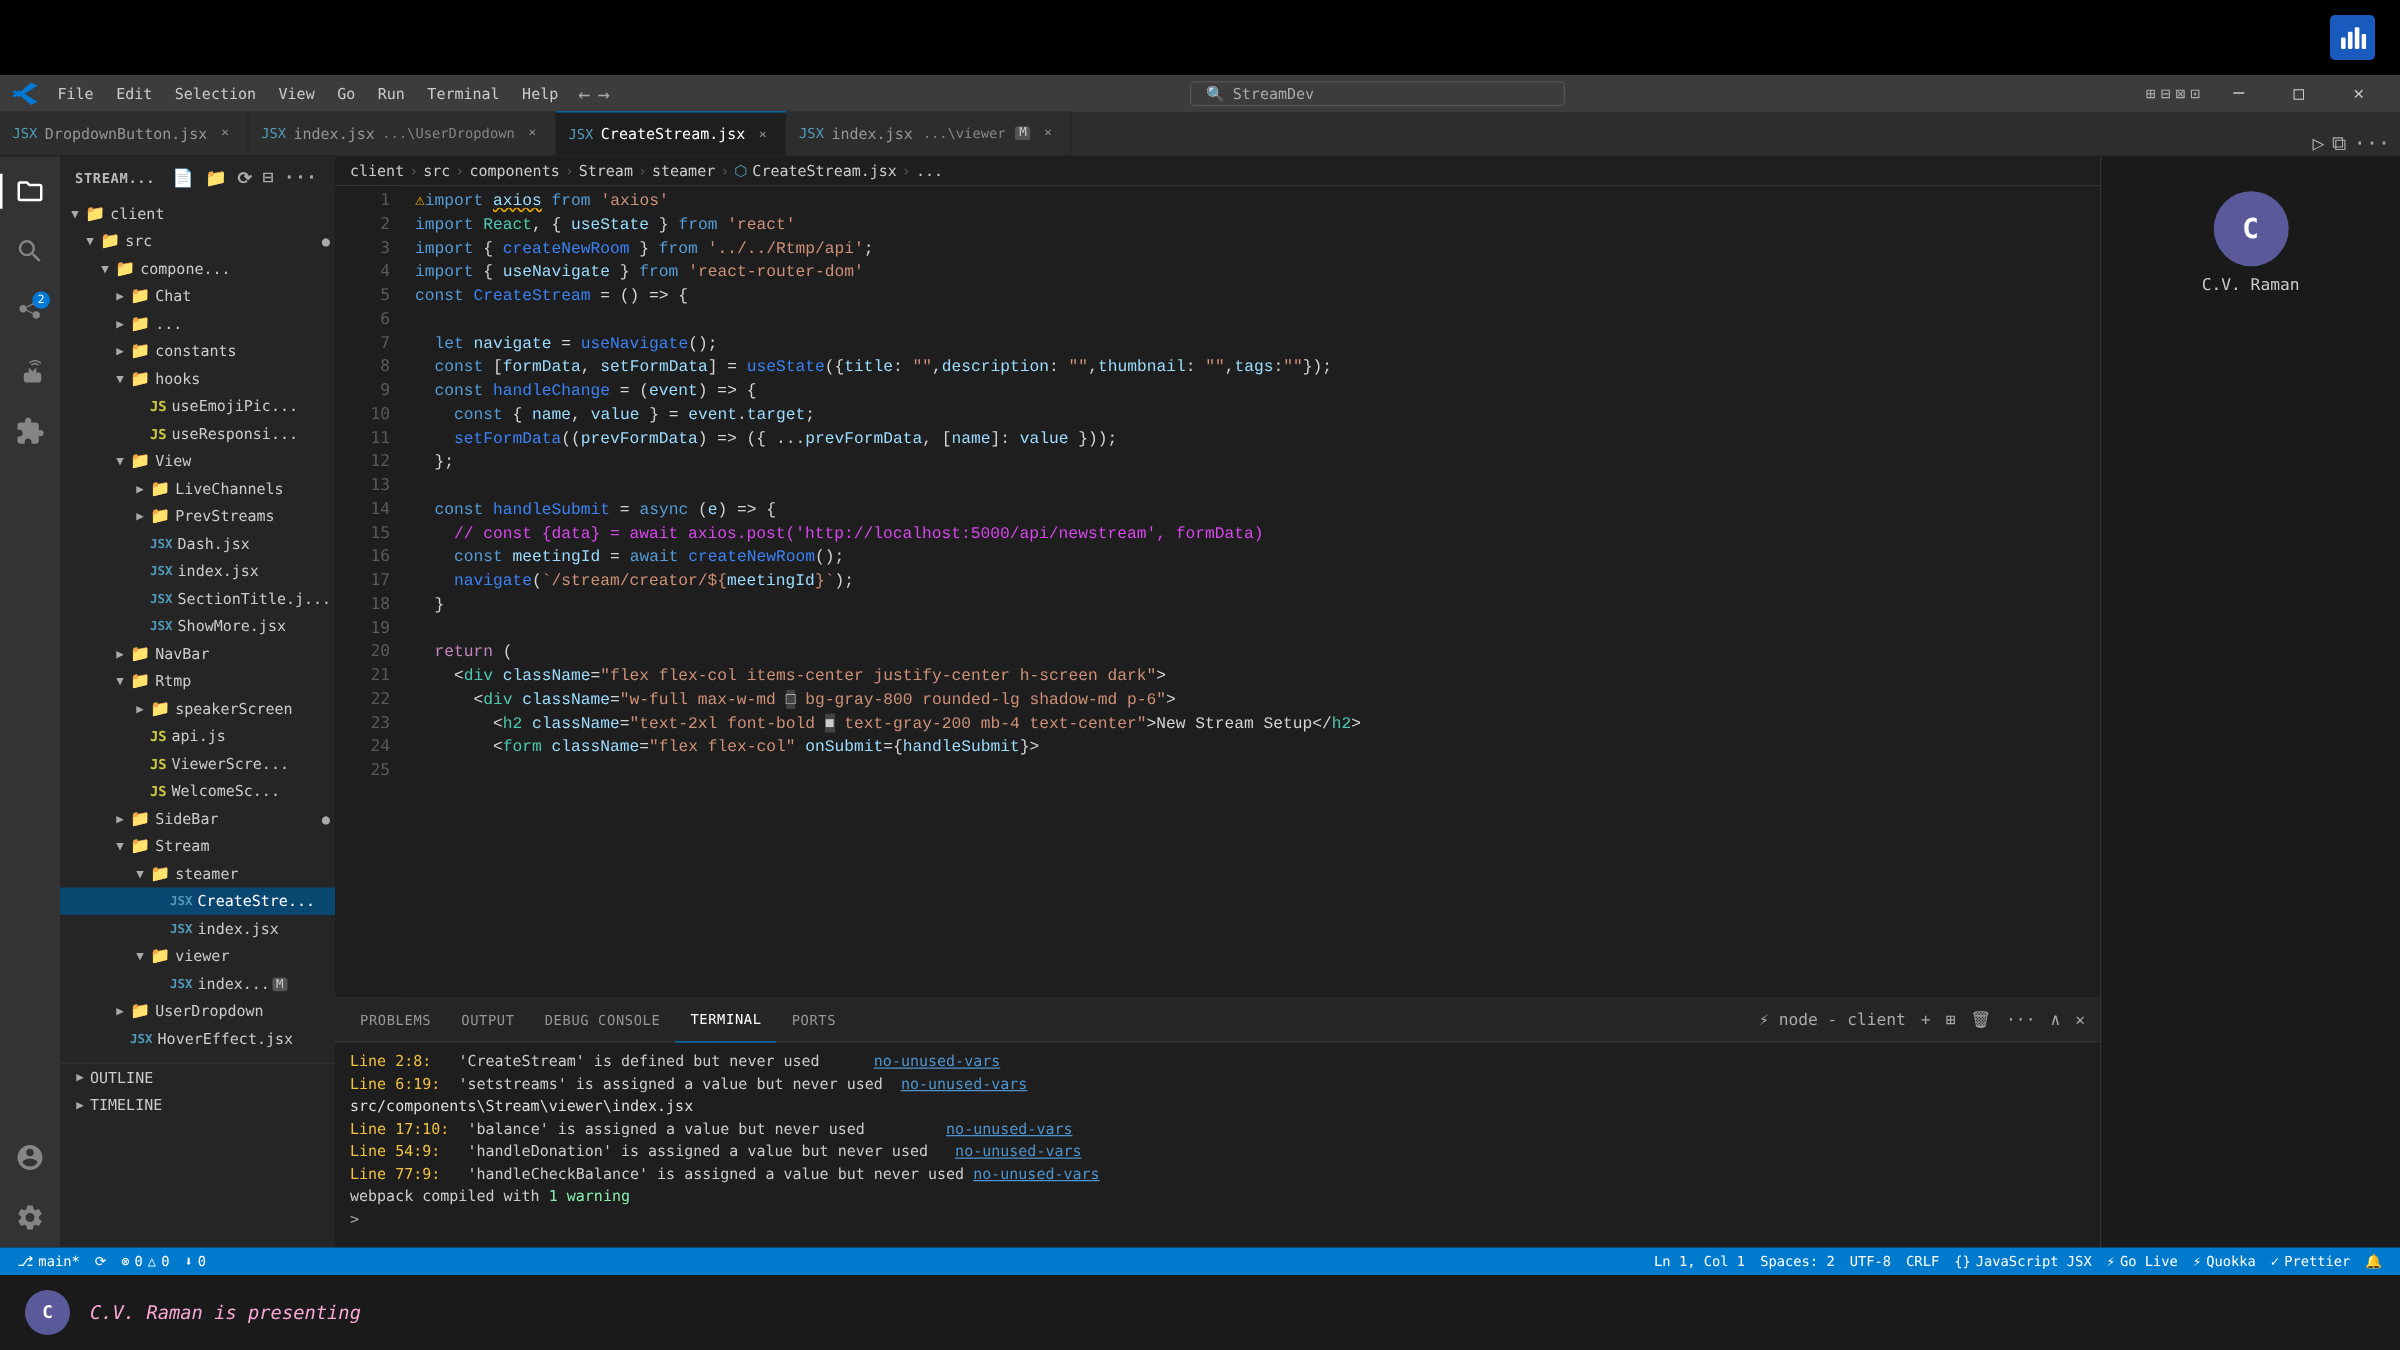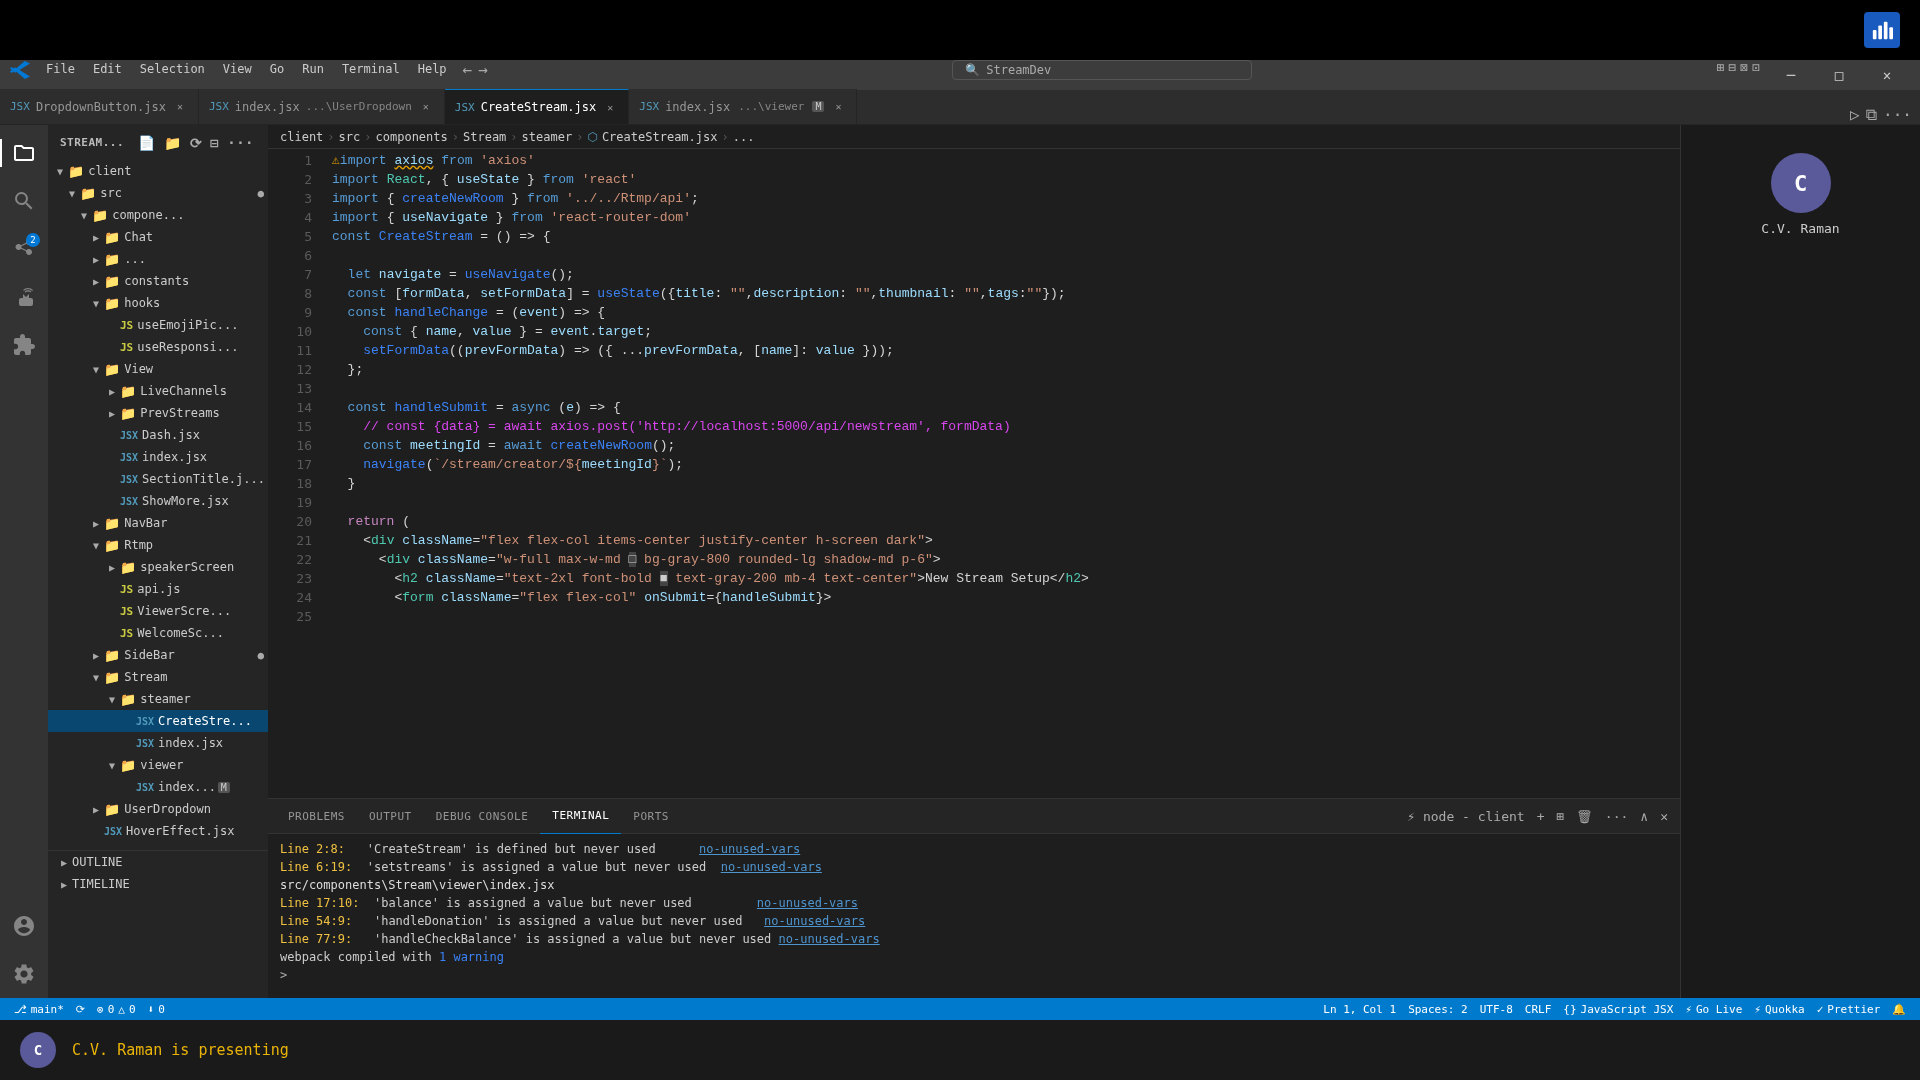"File" .title-bar { align-items: flex-start -> center }
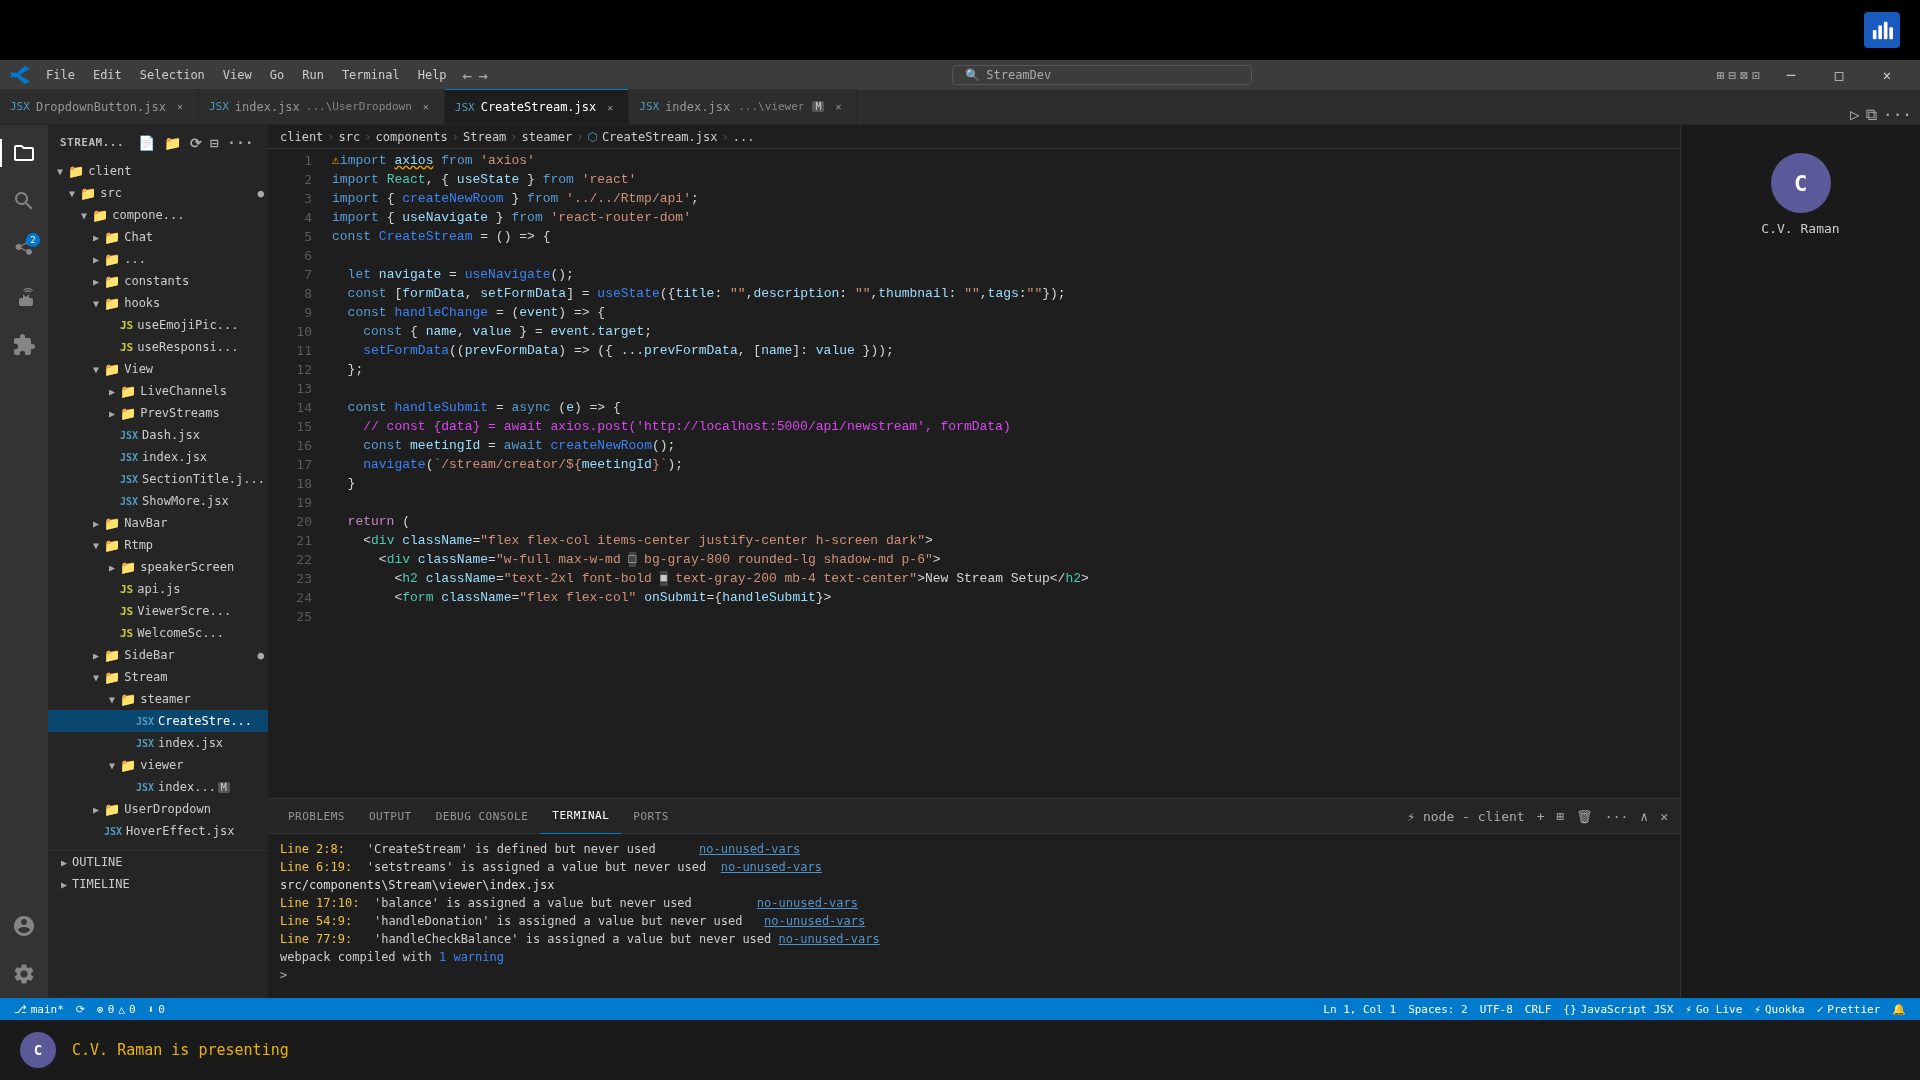"1 warning" .warn-text { color: #3b82f6 -> #86efac }
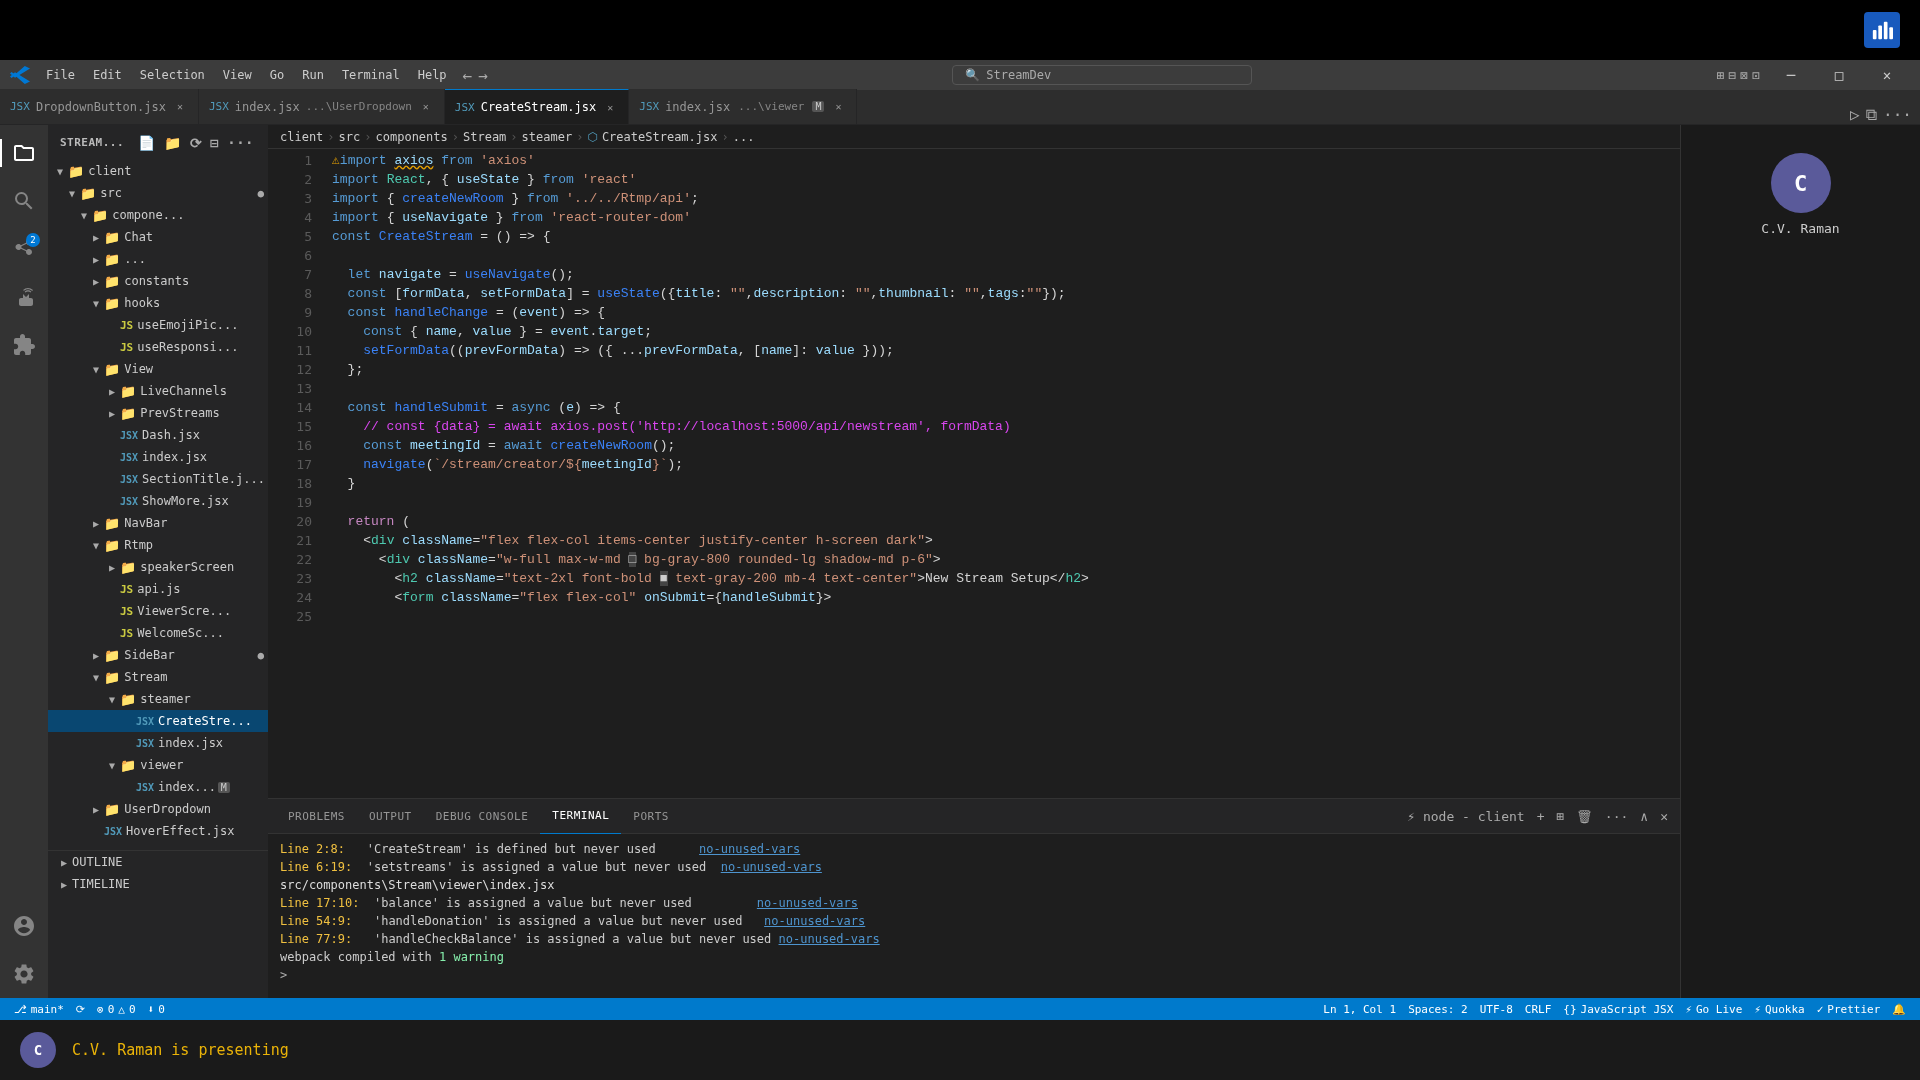"C.V. Raman is presenting" .presenter-text { color: #eab308 -> #f9a8d4; font-style: none -> italic }
